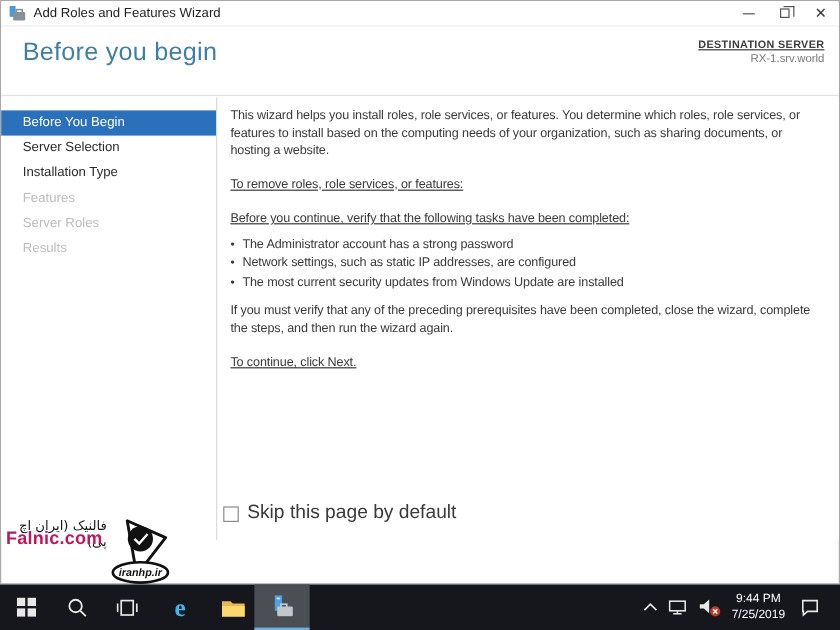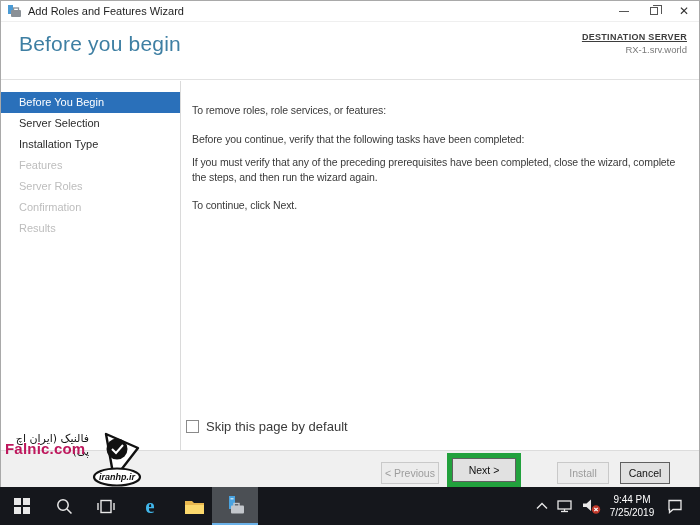"This wizard helps you install" p { html: none -> <p>This wizard helps you install roles, role services, or features. You determine which roles, role services, or features to install based on the computing needs of your organization, such as sharing documents, or hosting a website.</p> }
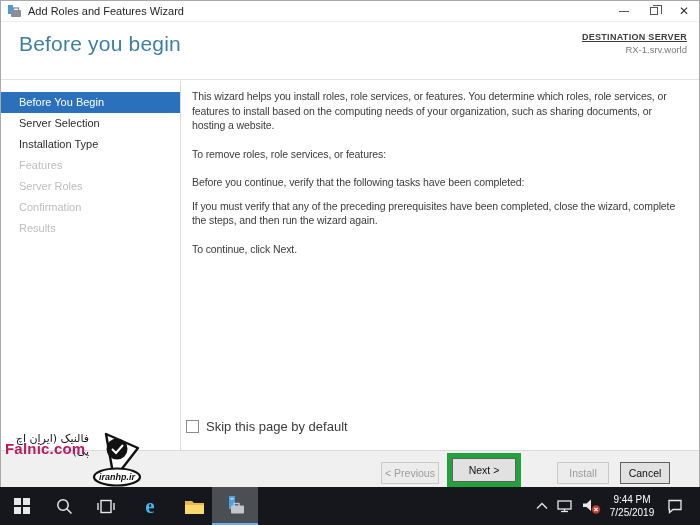"To remove roles, role services," .spacer-h { text-decoration: none -> underline }
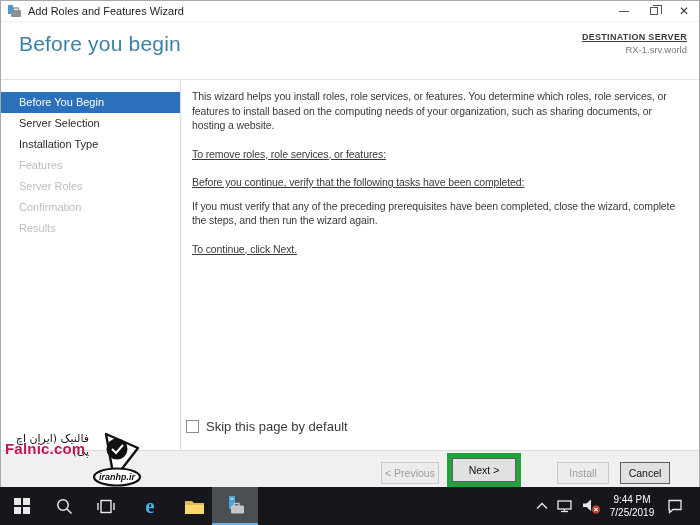"Confirmation" div.nav-item { html: <div>Confirmation</div> -> none }
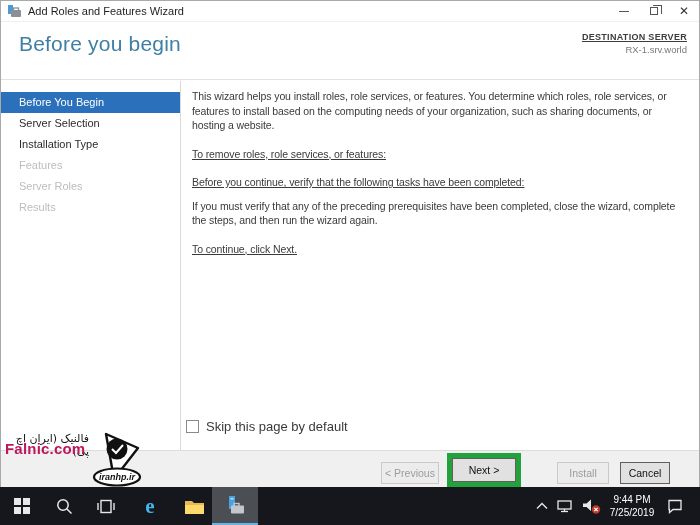"The Administrator account has a" ul.bullets { html: none -> <ul> <li>The Administrator account has a strong password</li> <li>Network settings, such as static IP addresses, are configured</li> <li>The most current security updates from Windows Update are installed</li> </ul> }
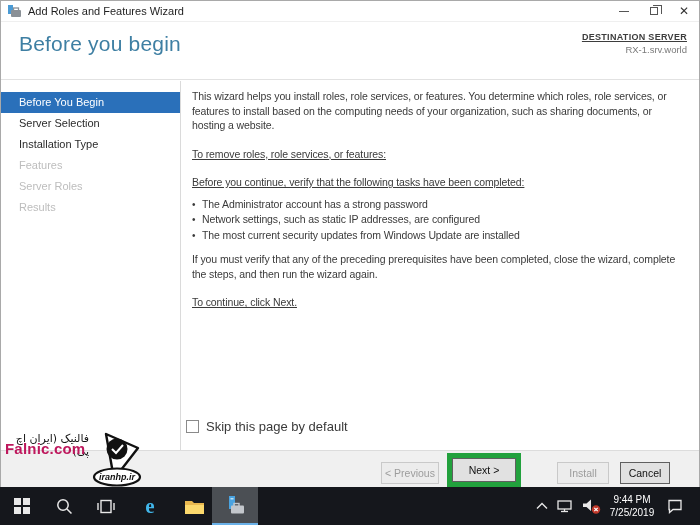"Skip this page by default" .skip-label { font-size: 13px -> 16px }
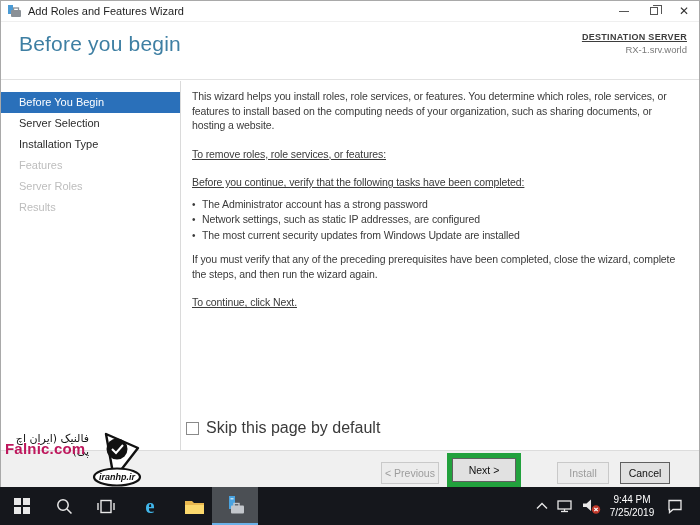"< Previous" div.footer { html: <div> <div>&lt; Previous</div> <div> <div>Next &gt;</div> </div> <div>Install</div> <div>Cancel</div> </div> -> none }
